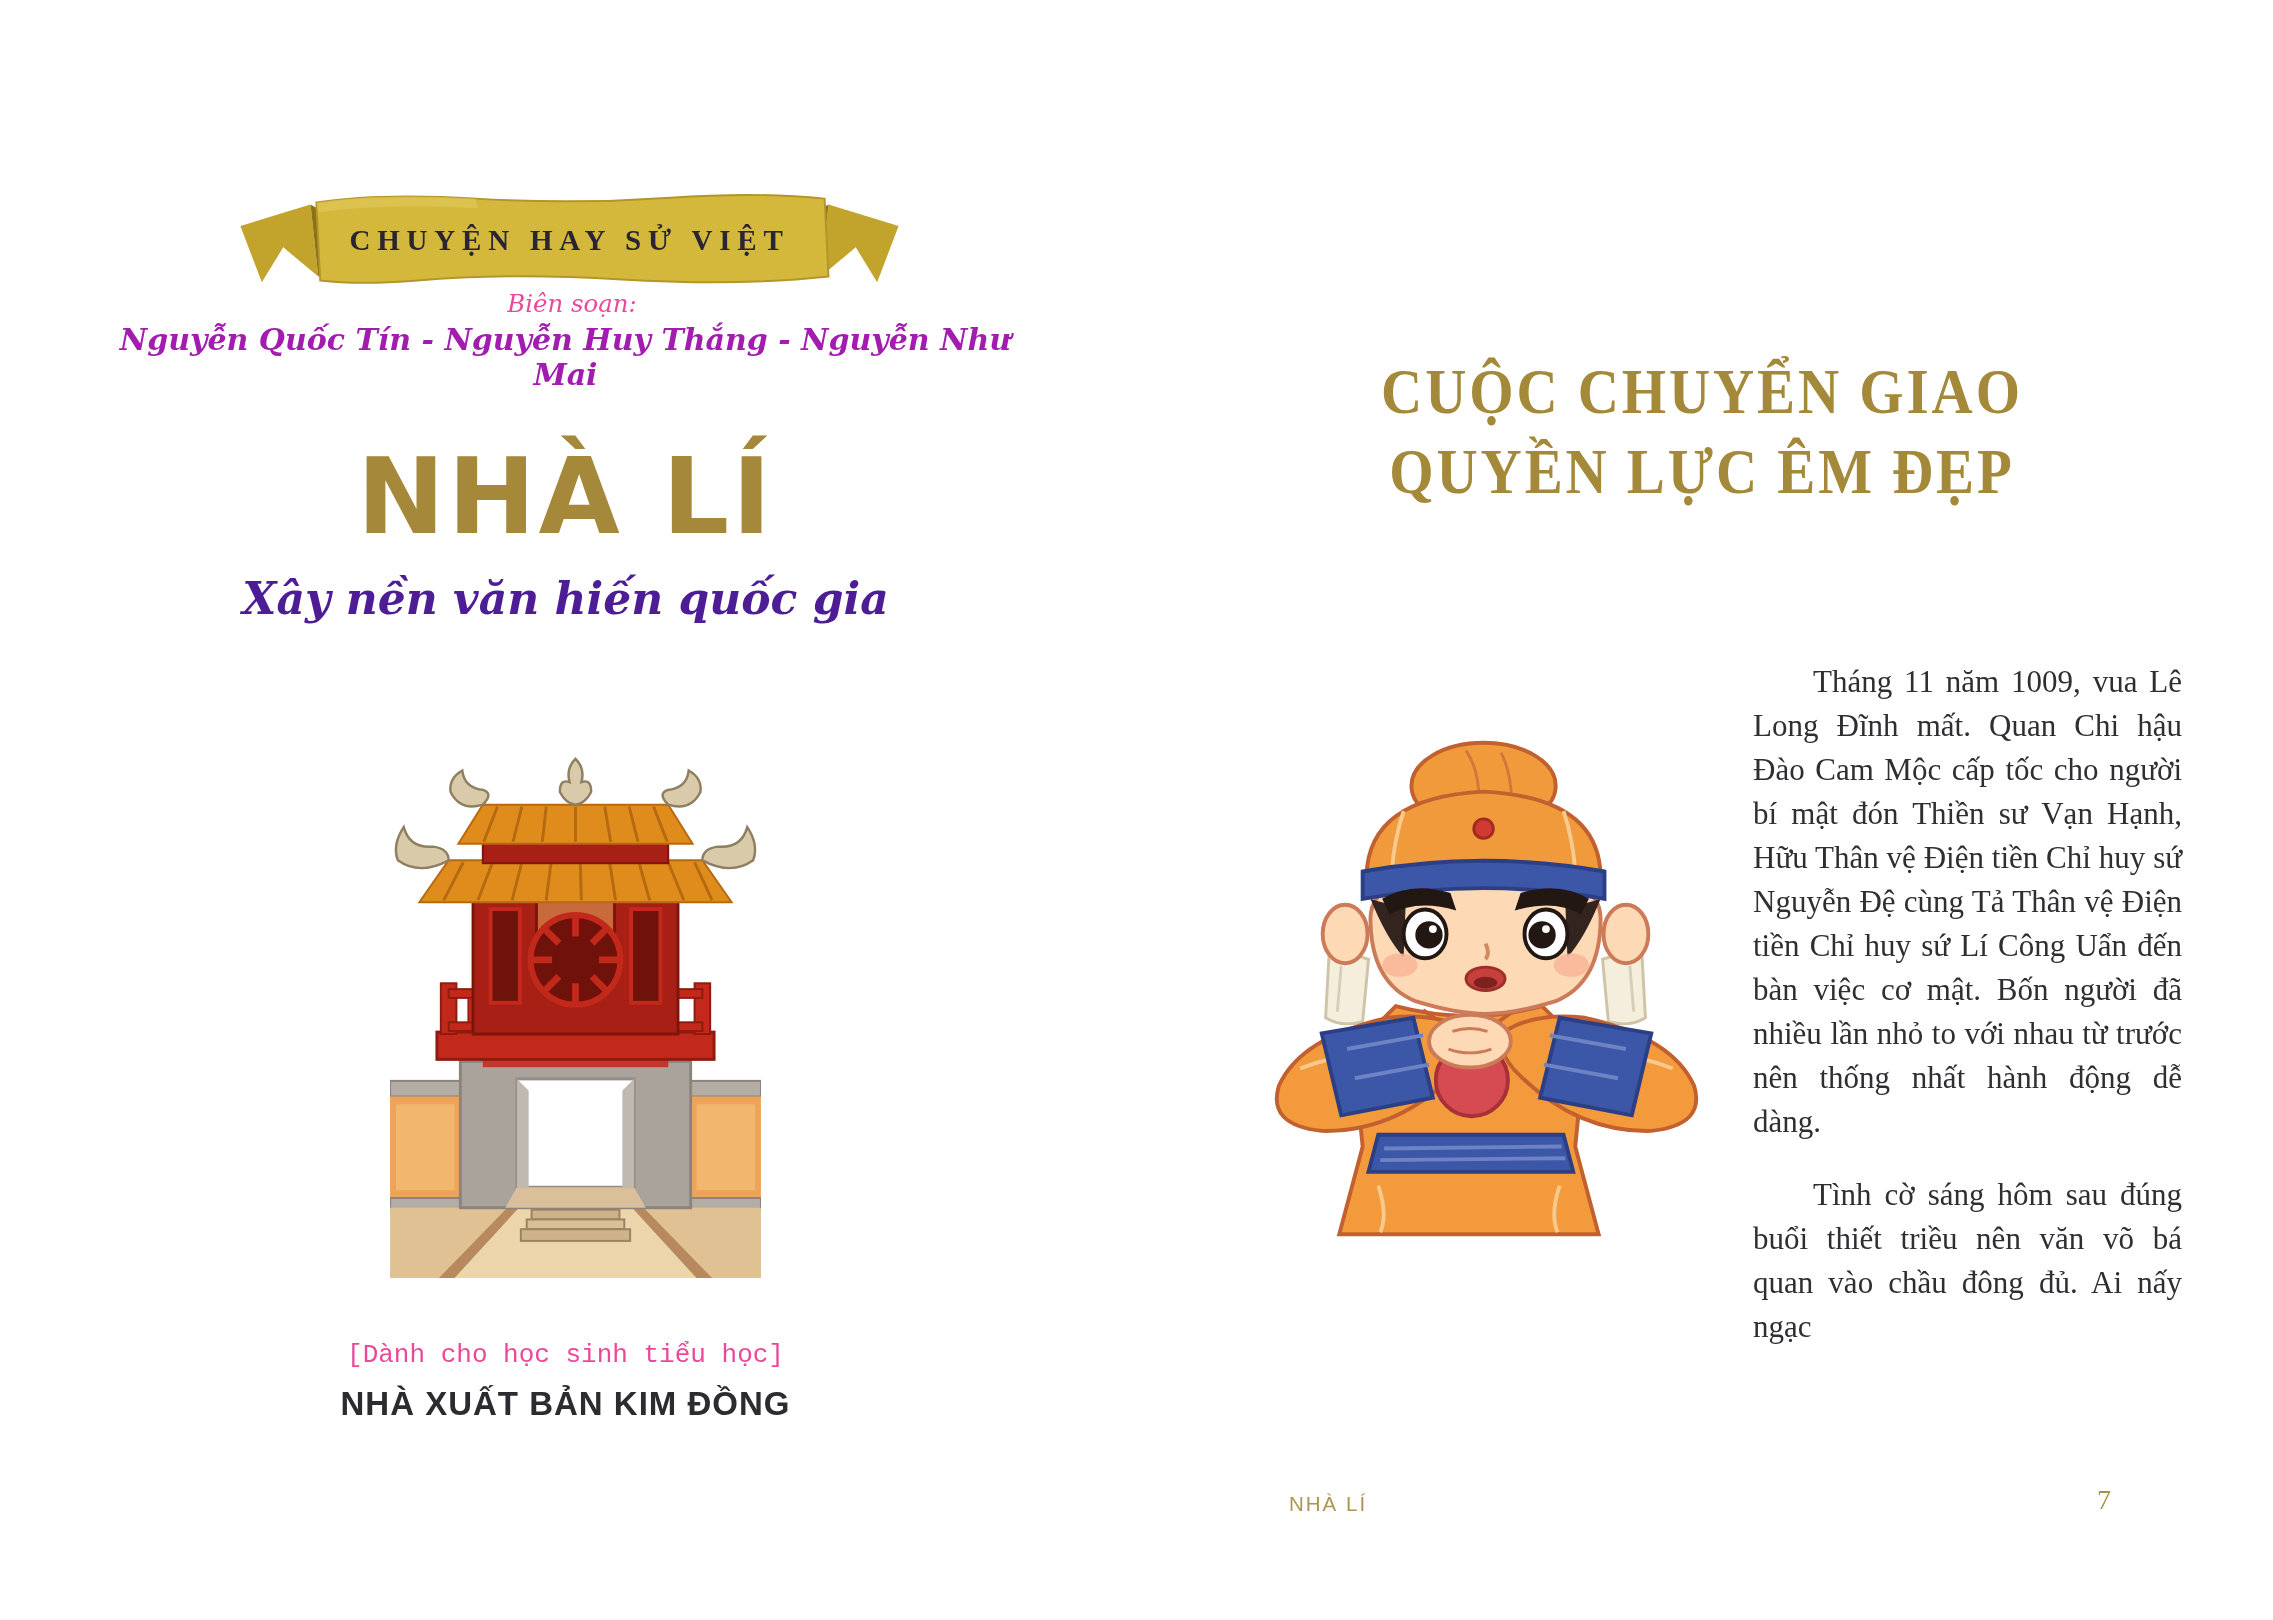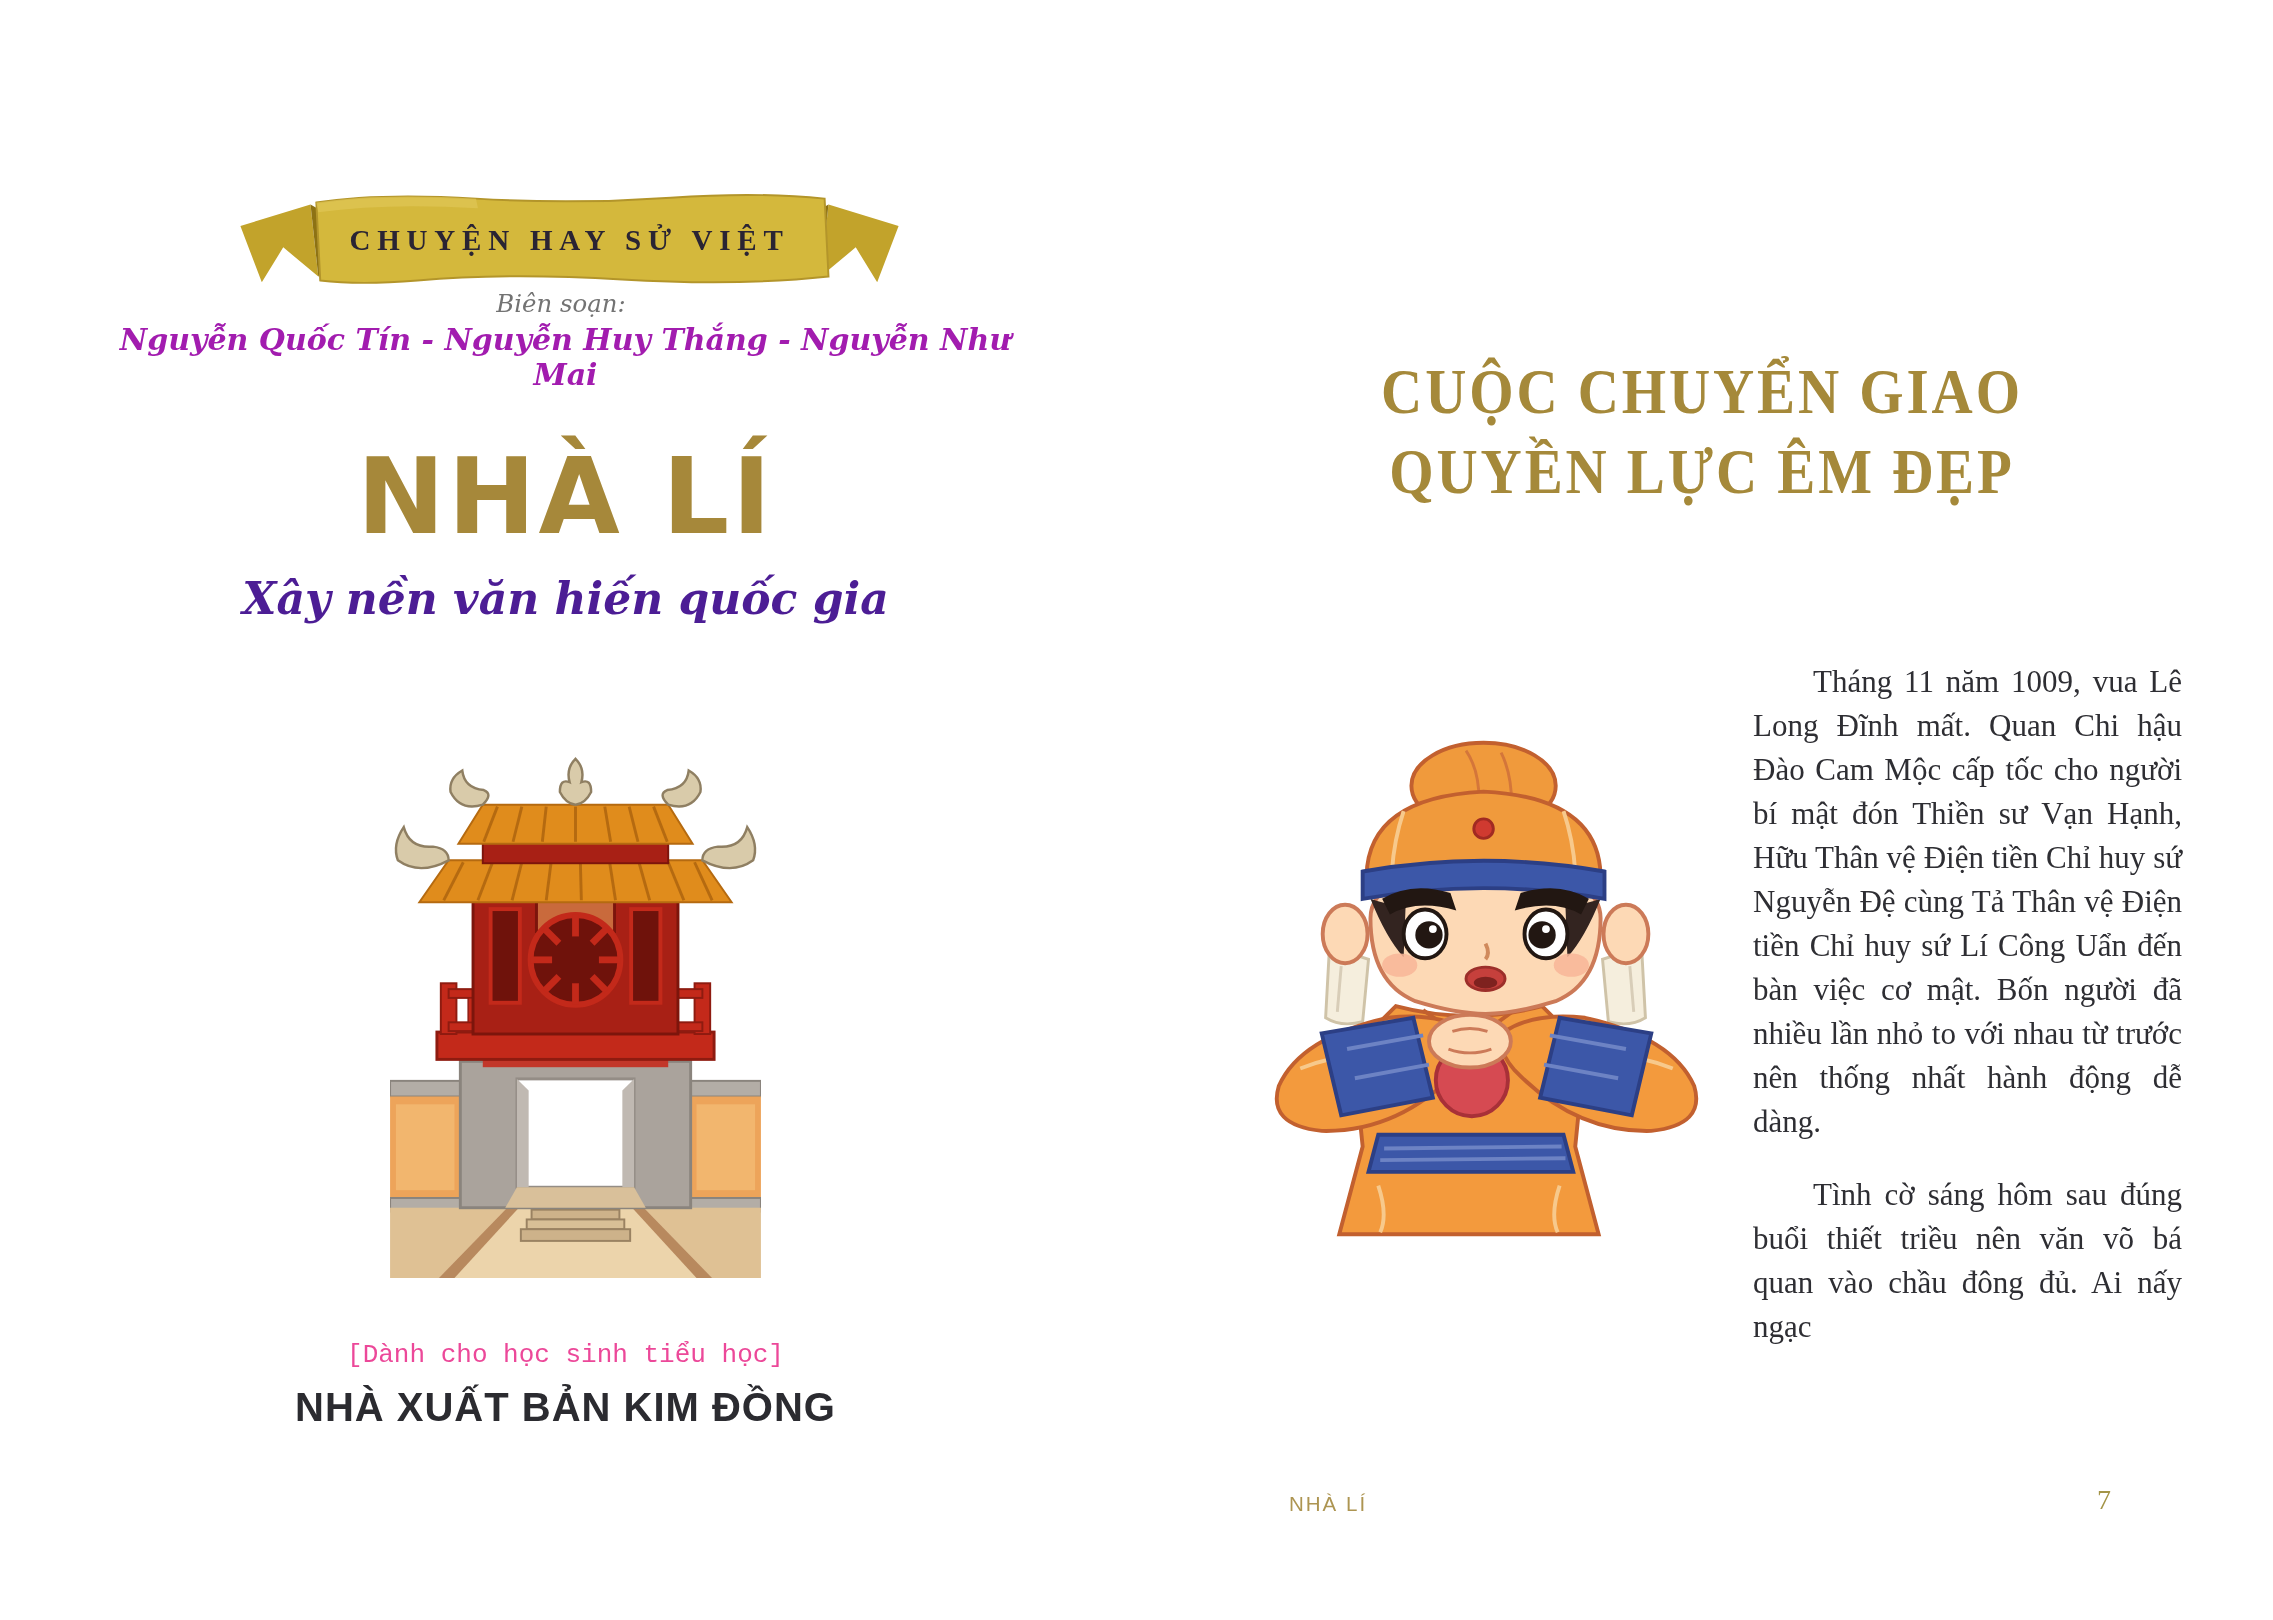"Biên soạn:" .byline { color: #737373 -> #ec4899; left: 122px -> 133px }
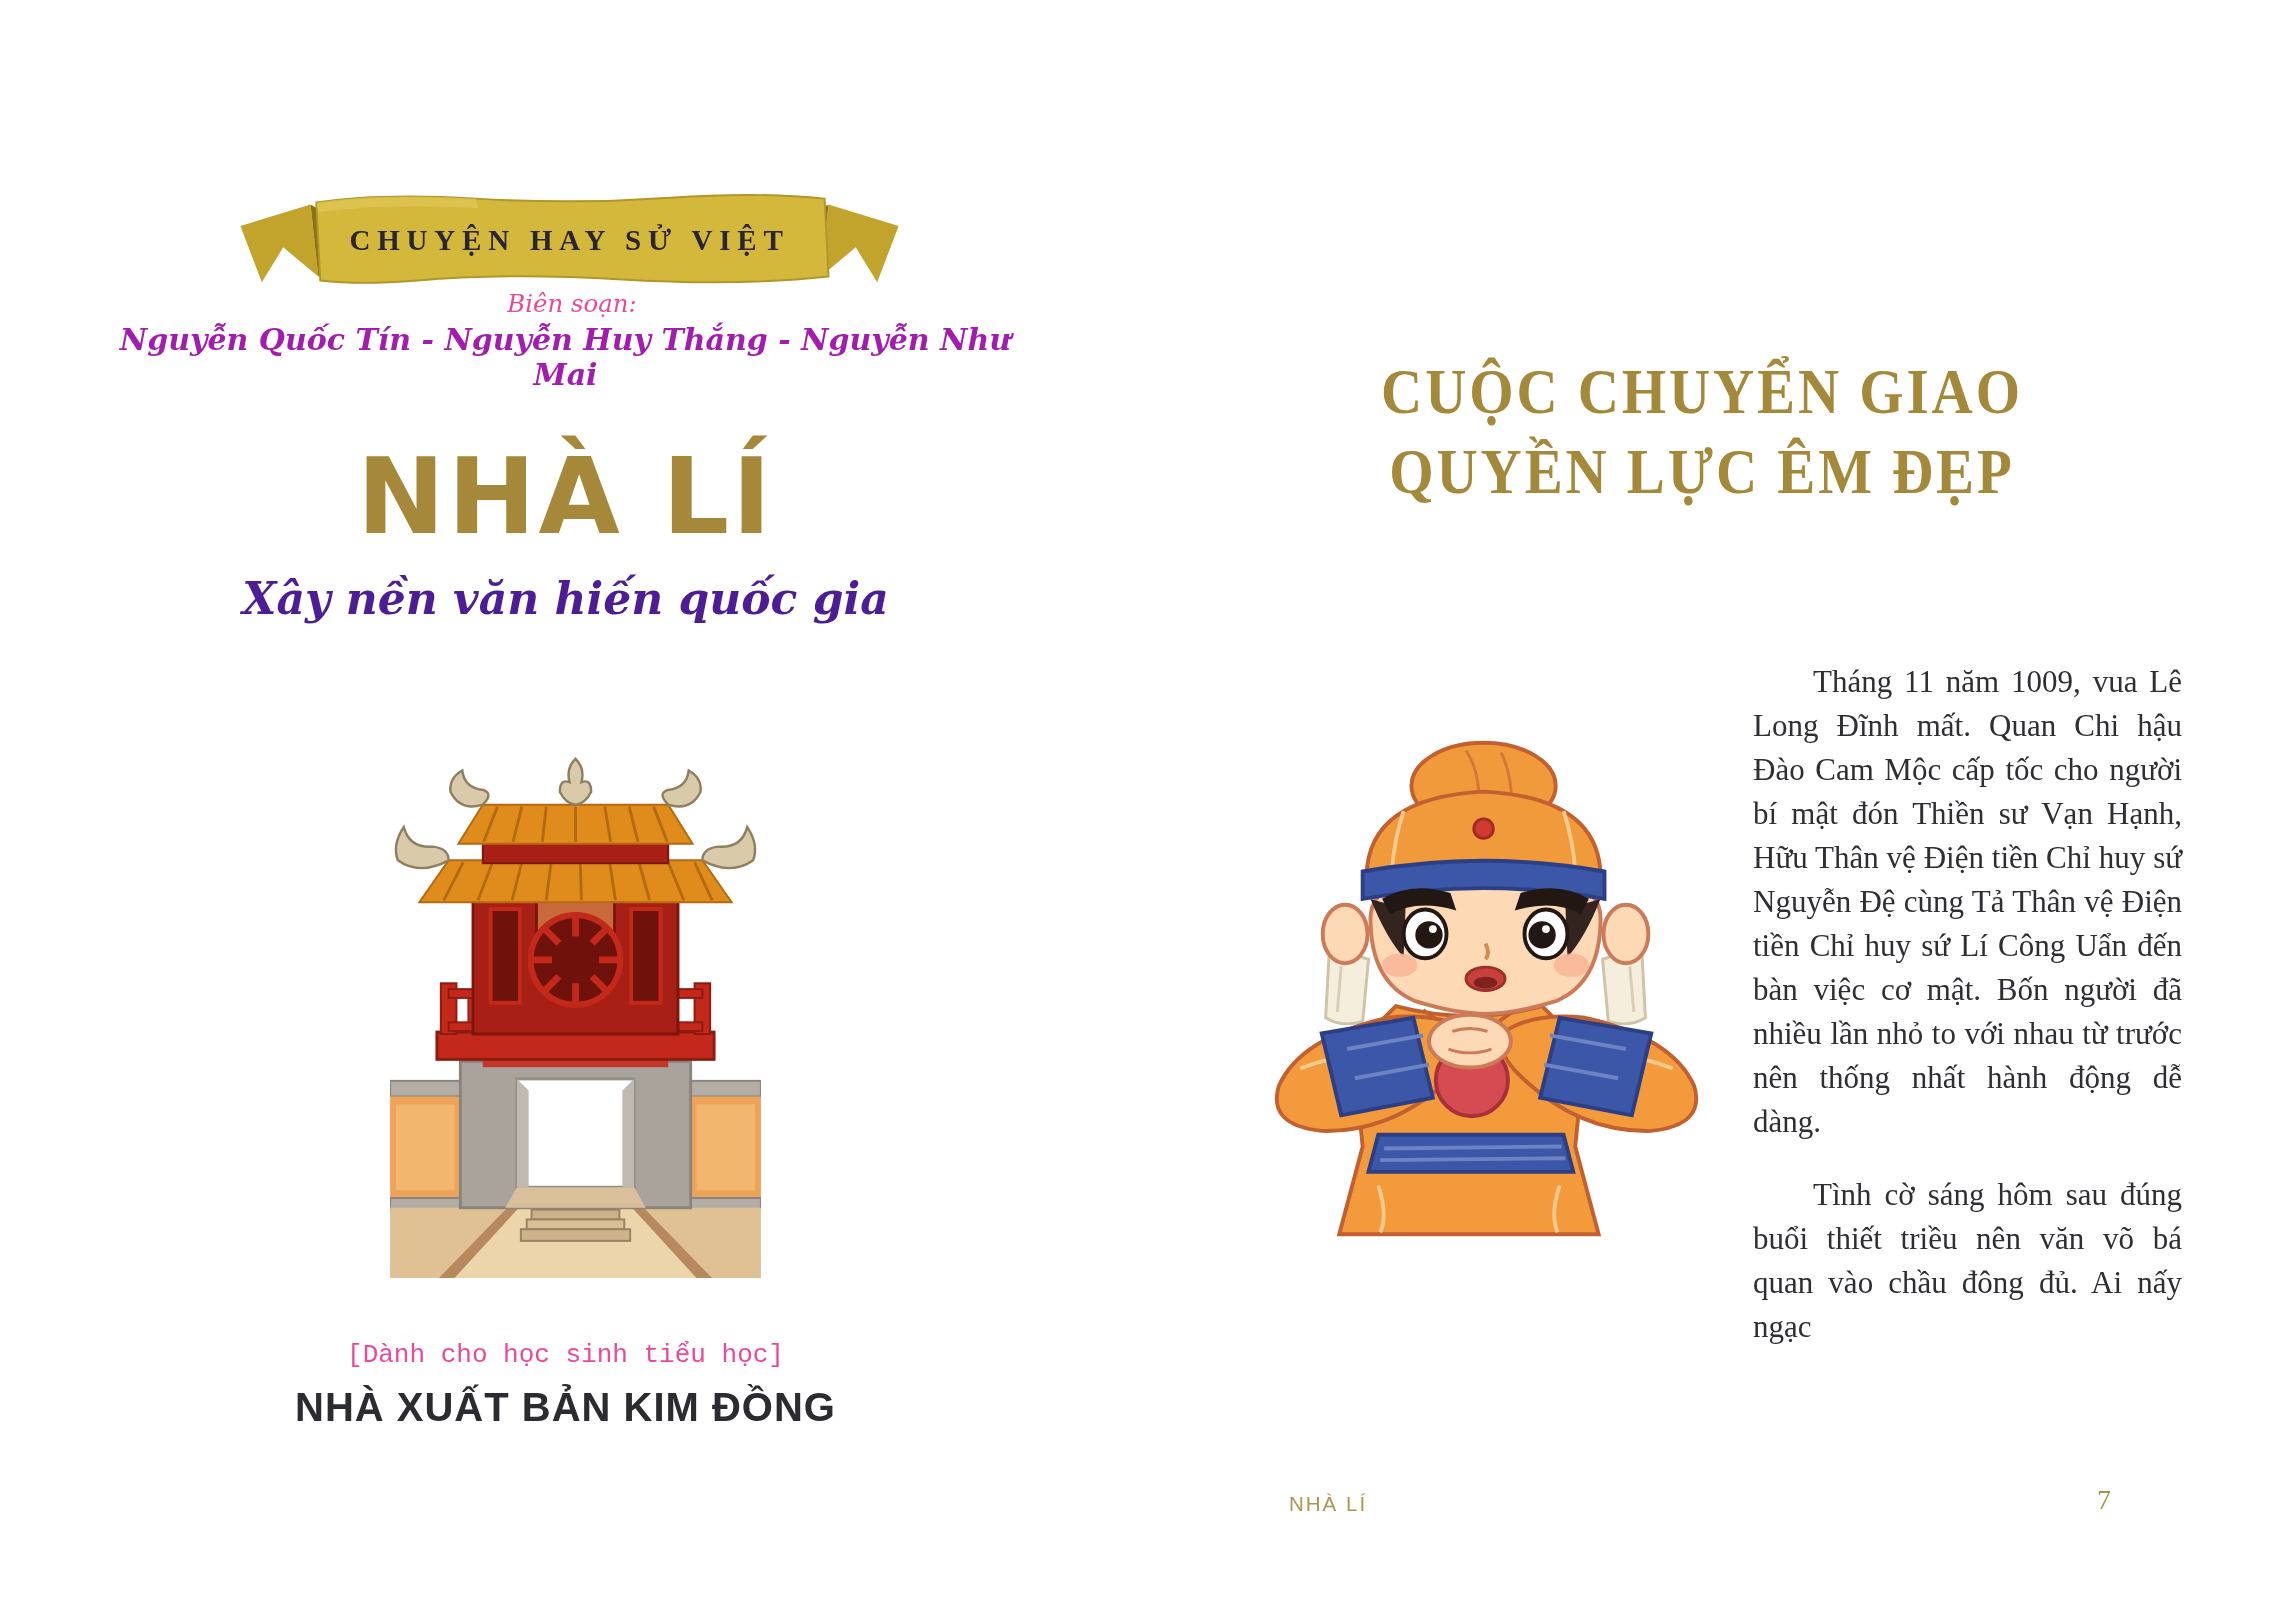"NHÀ XUẤT BẢN KIM ĐỒNG" .publisher { font-size: 40px -> 33px }
